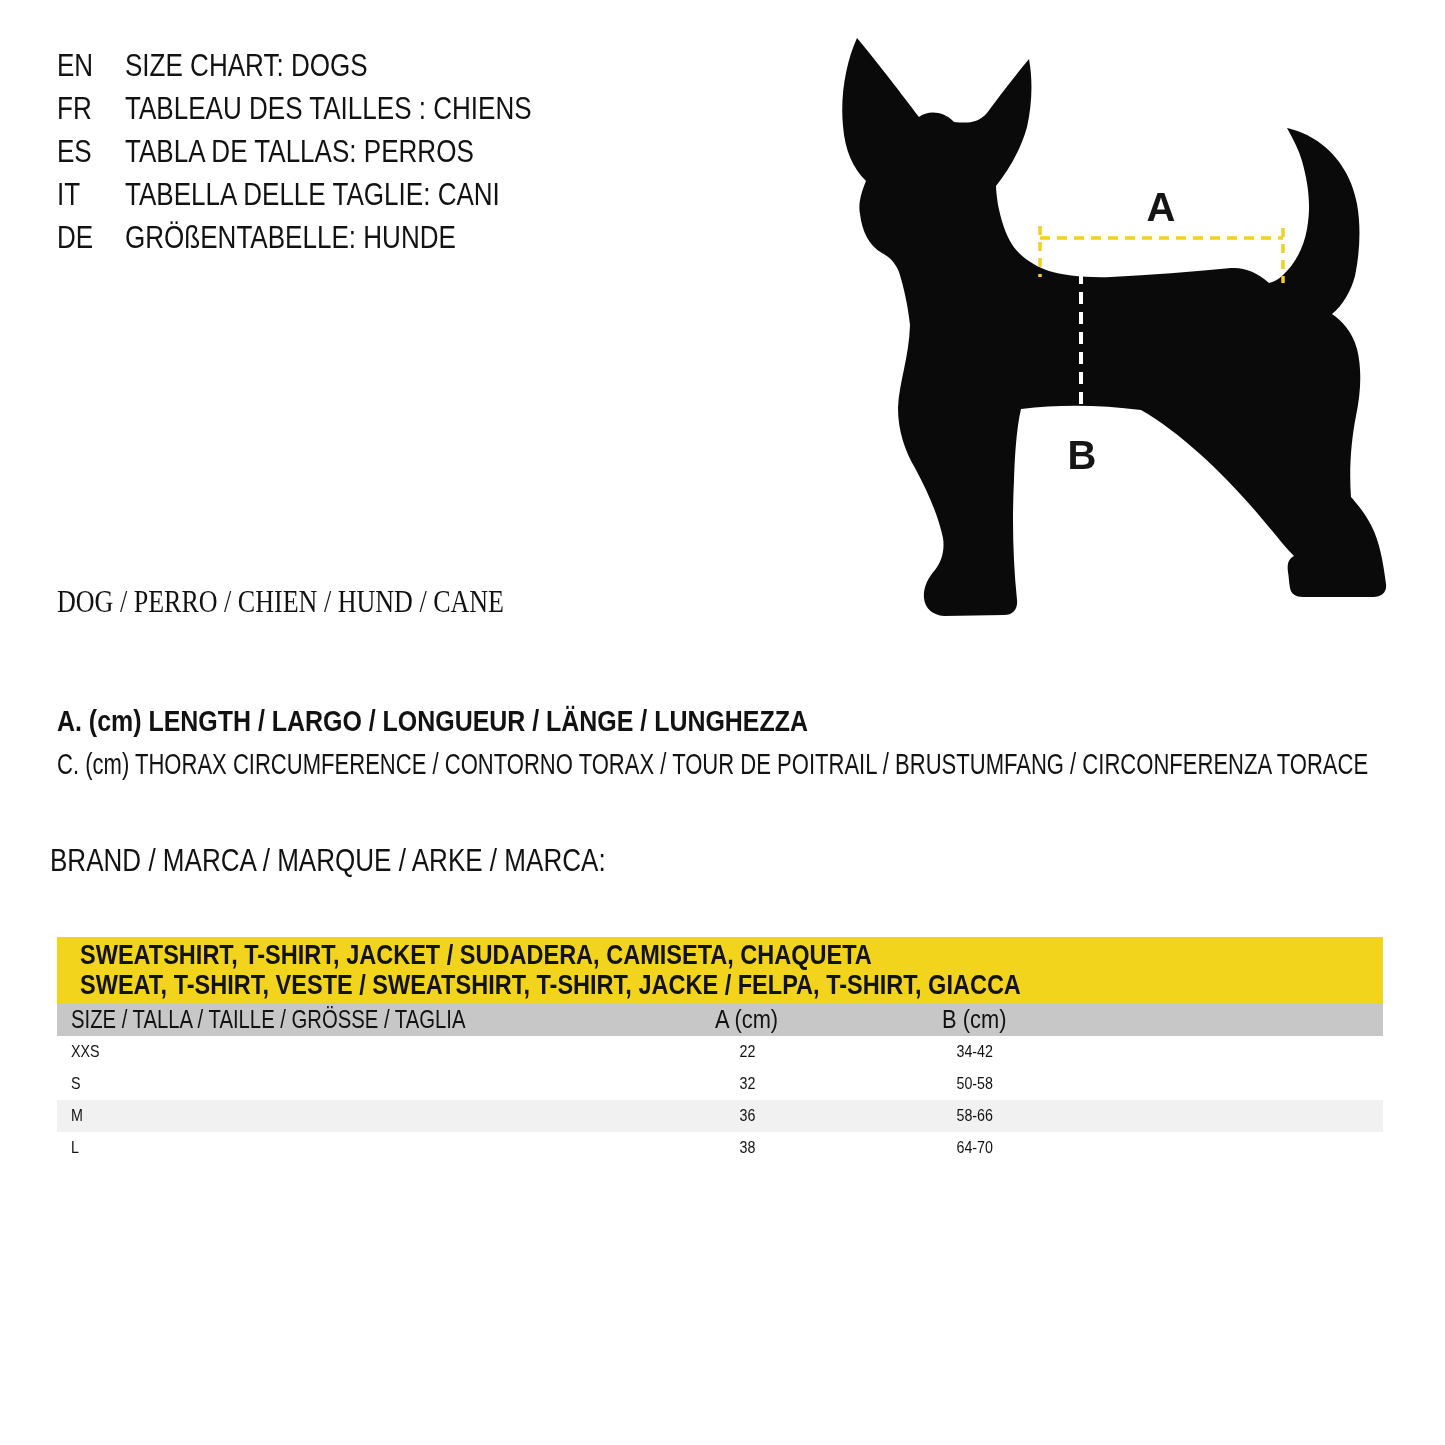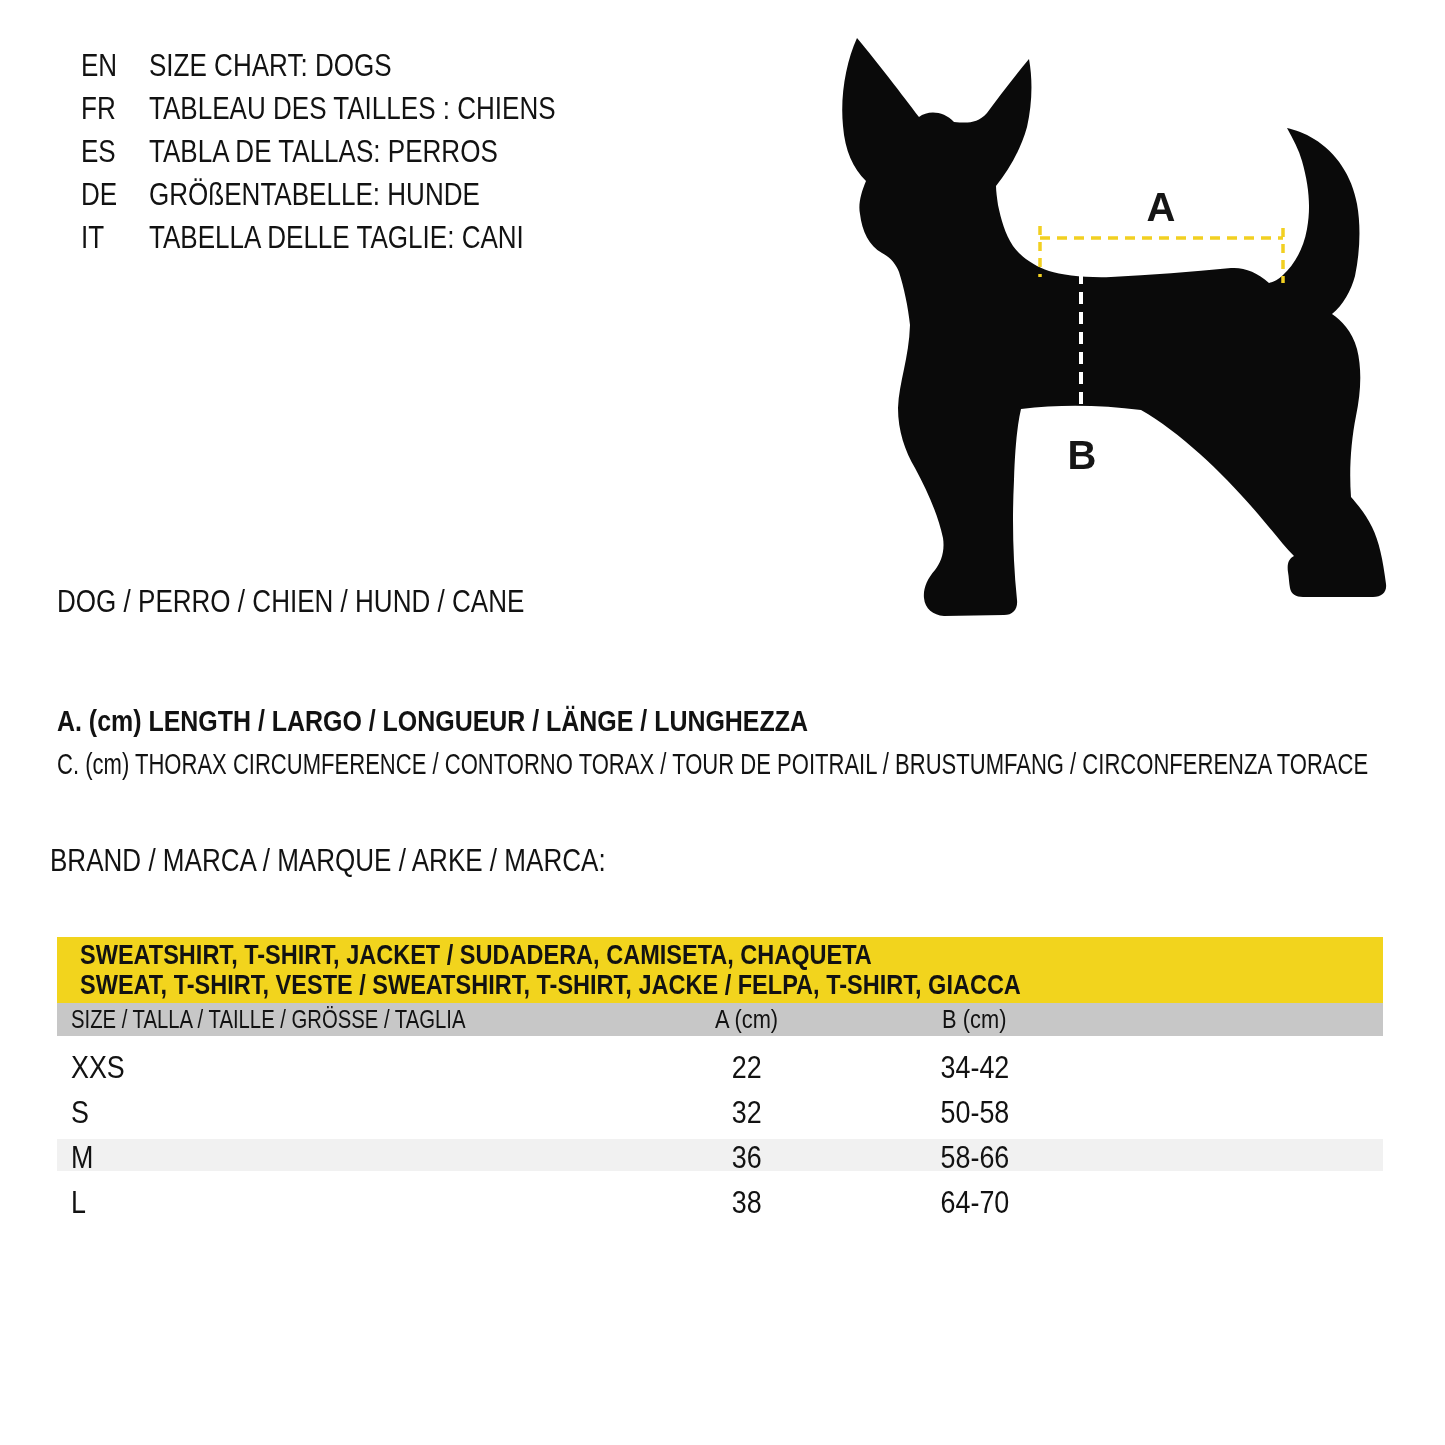"EN" .lang-code { margin-left: 24px -> none }
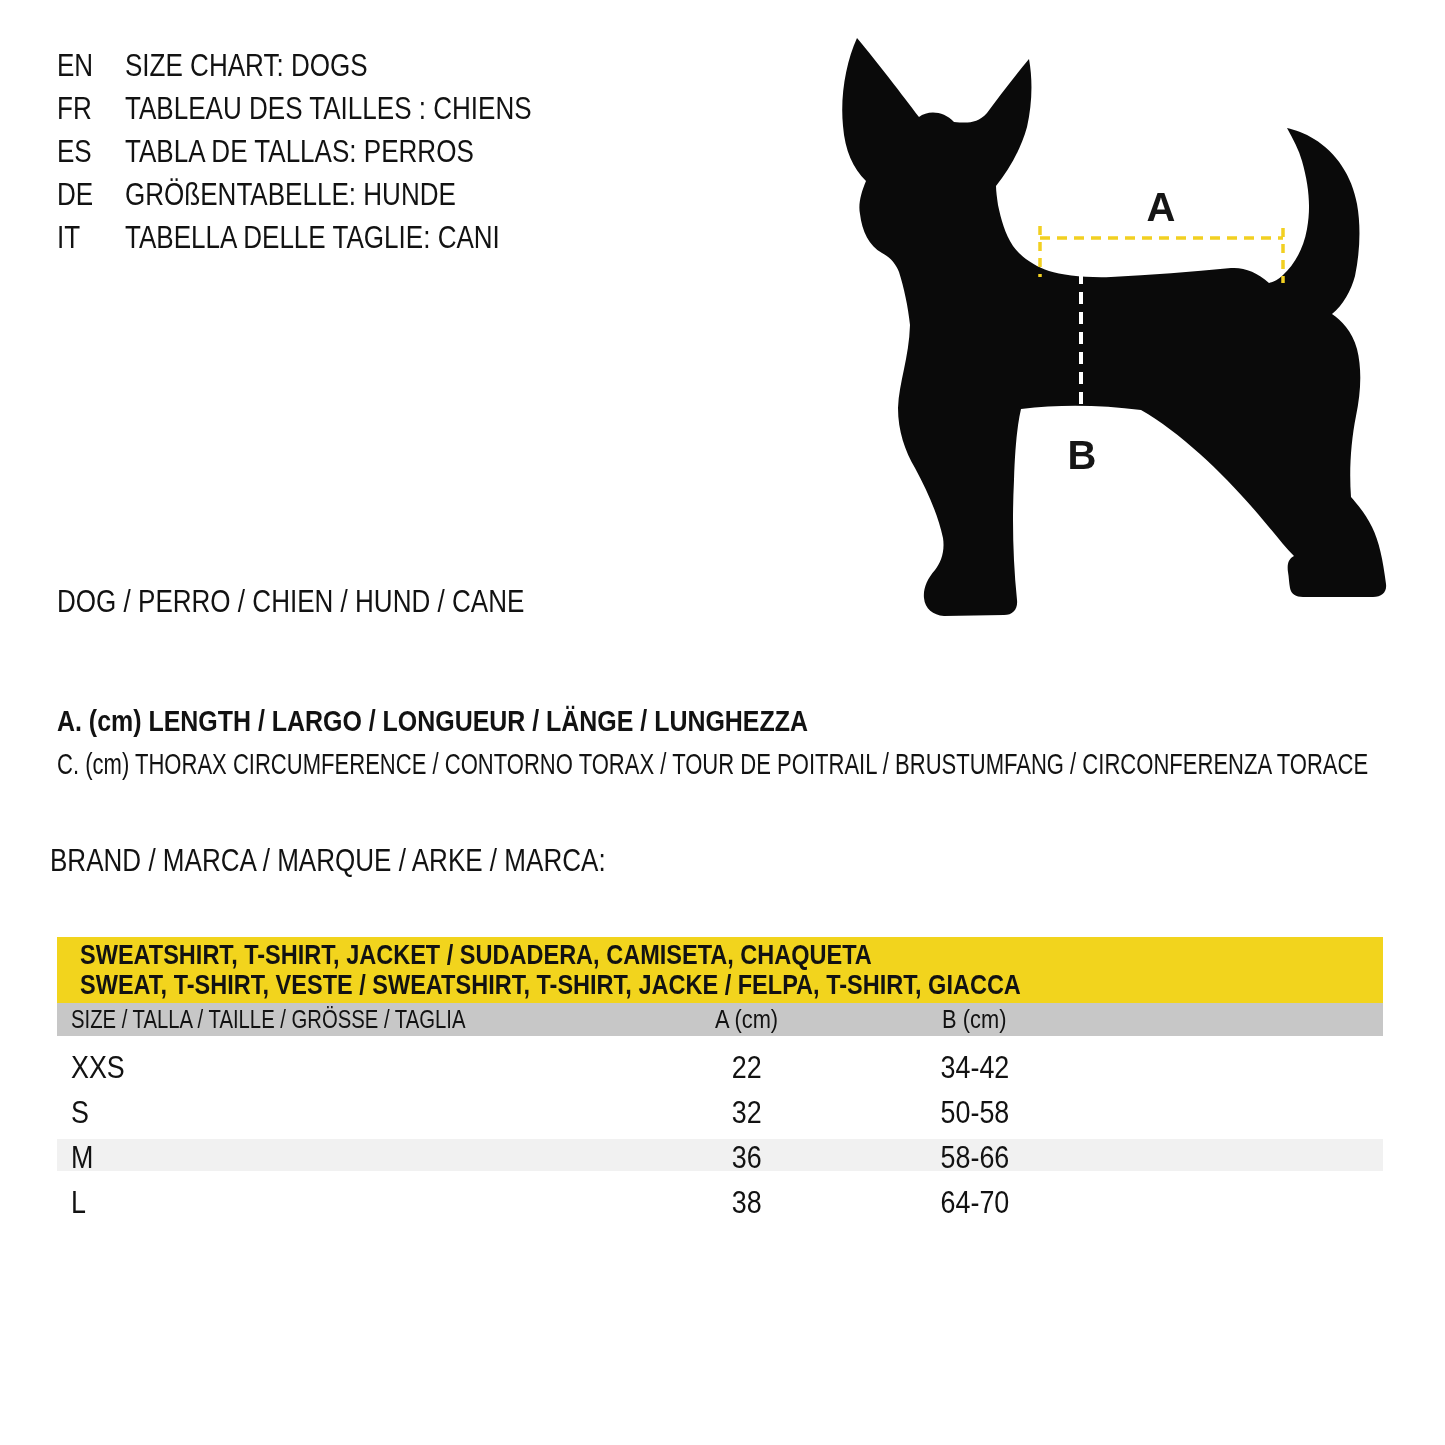"DE" div.lang-row { order: before "IT" -> after "IT" }
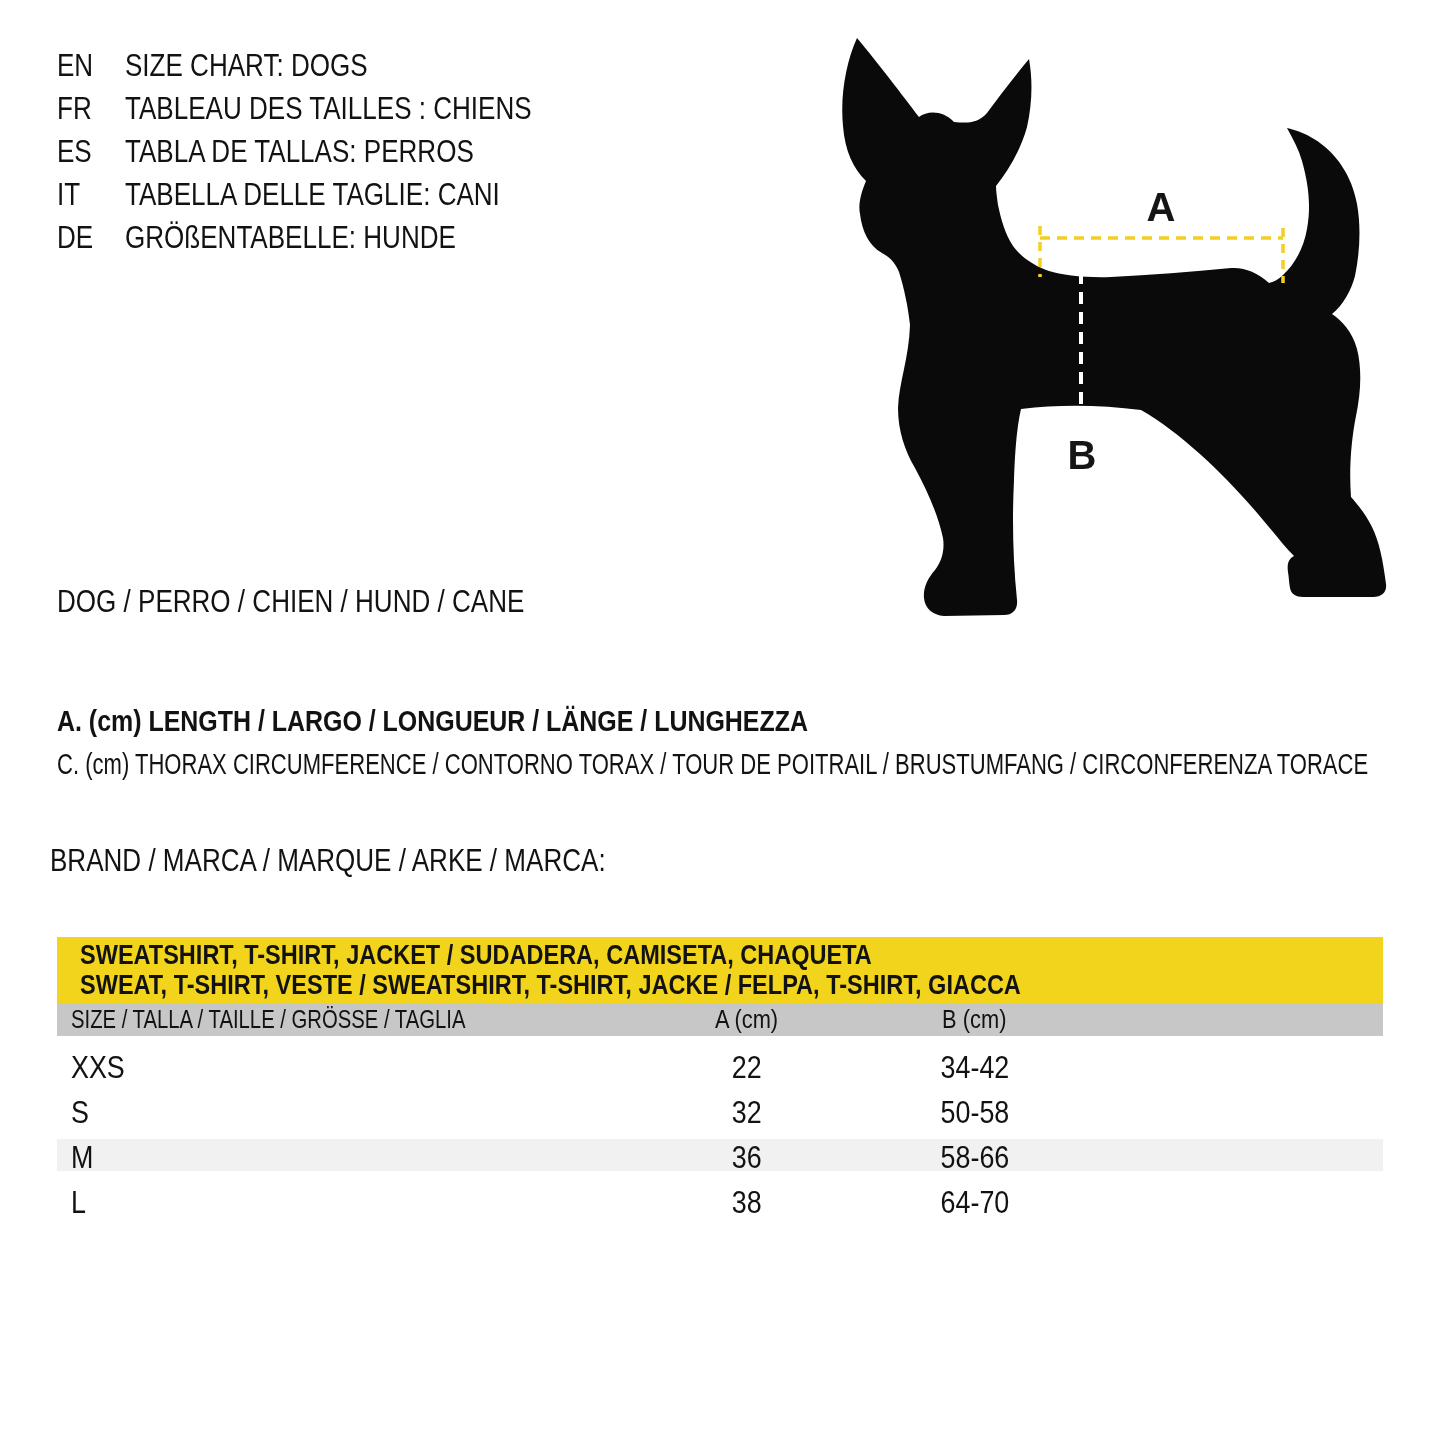"DOG / PERRO / CHIEN" .caption { font-family: none -> Liberation Serif, serif }
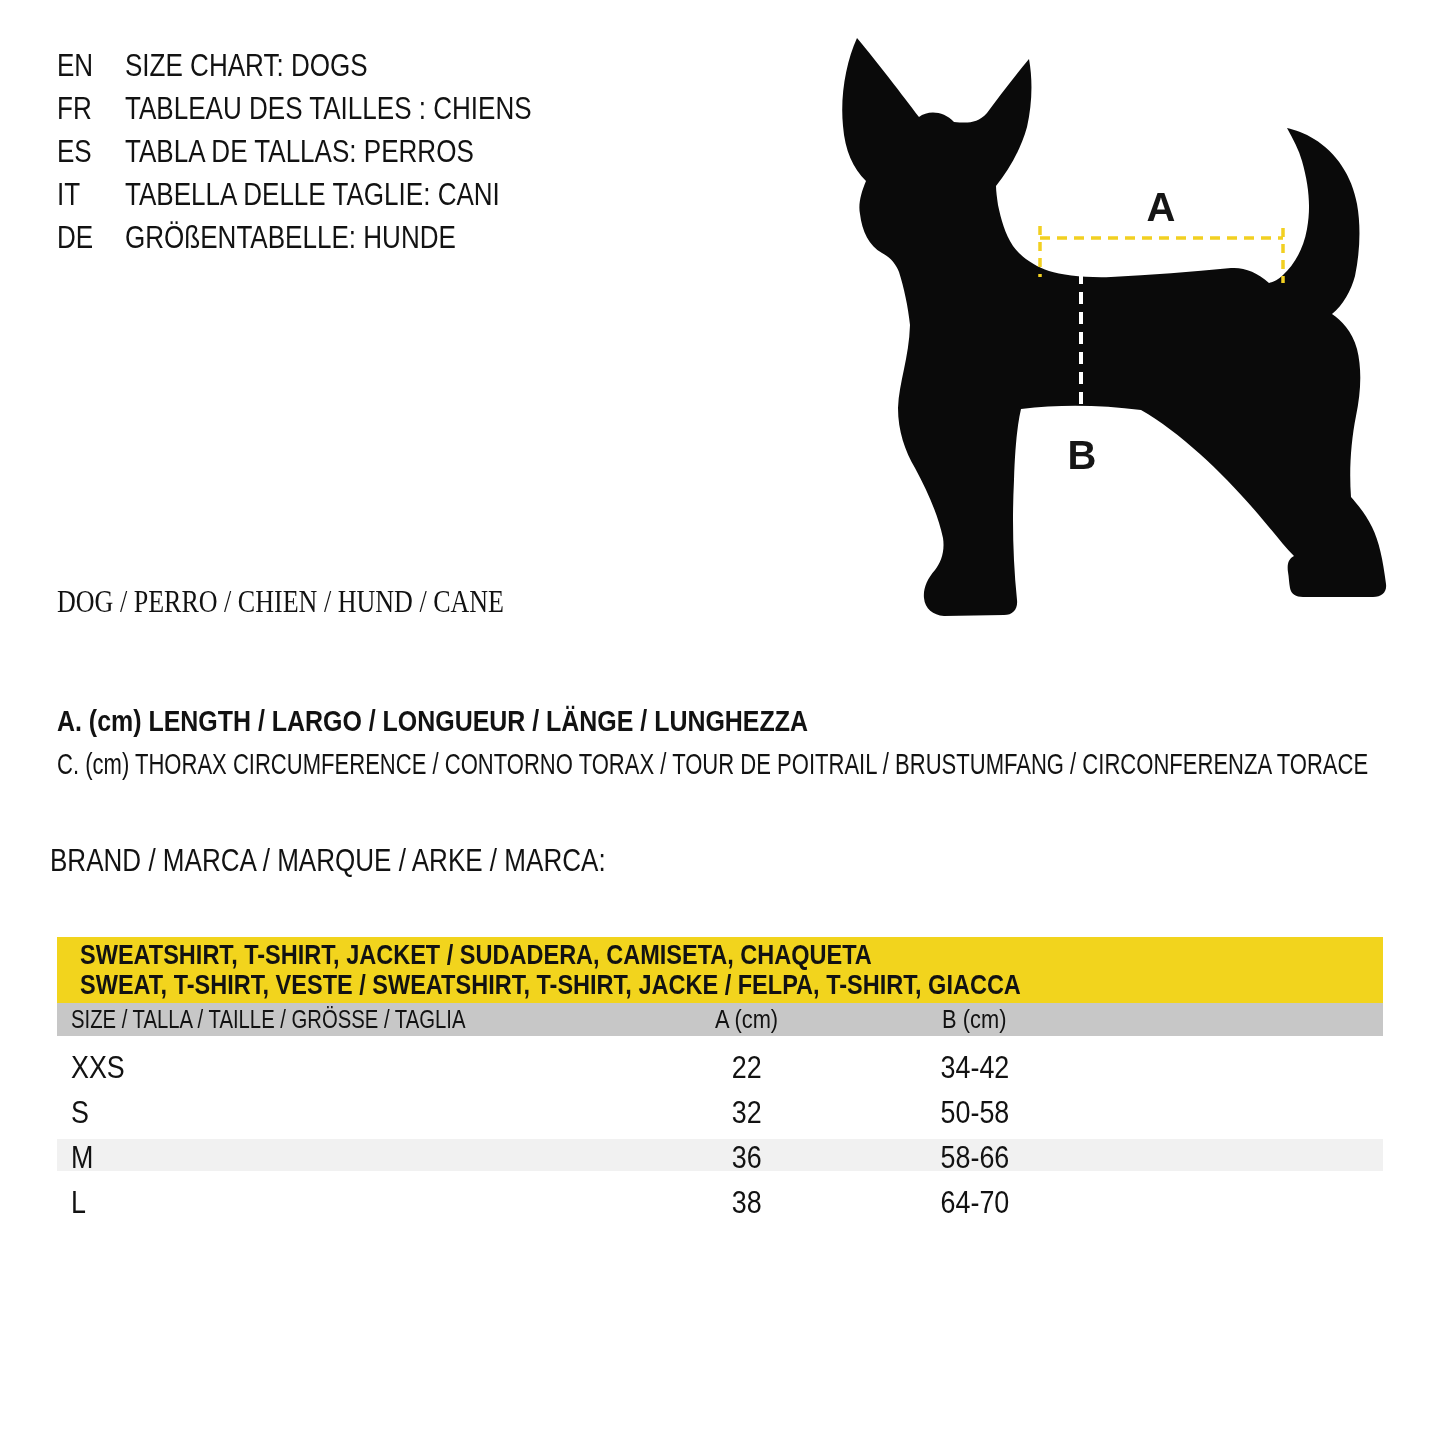"XXS" .tbl-body-row { font-size: 32px -> 17px; margin-top: 13px -> none }
